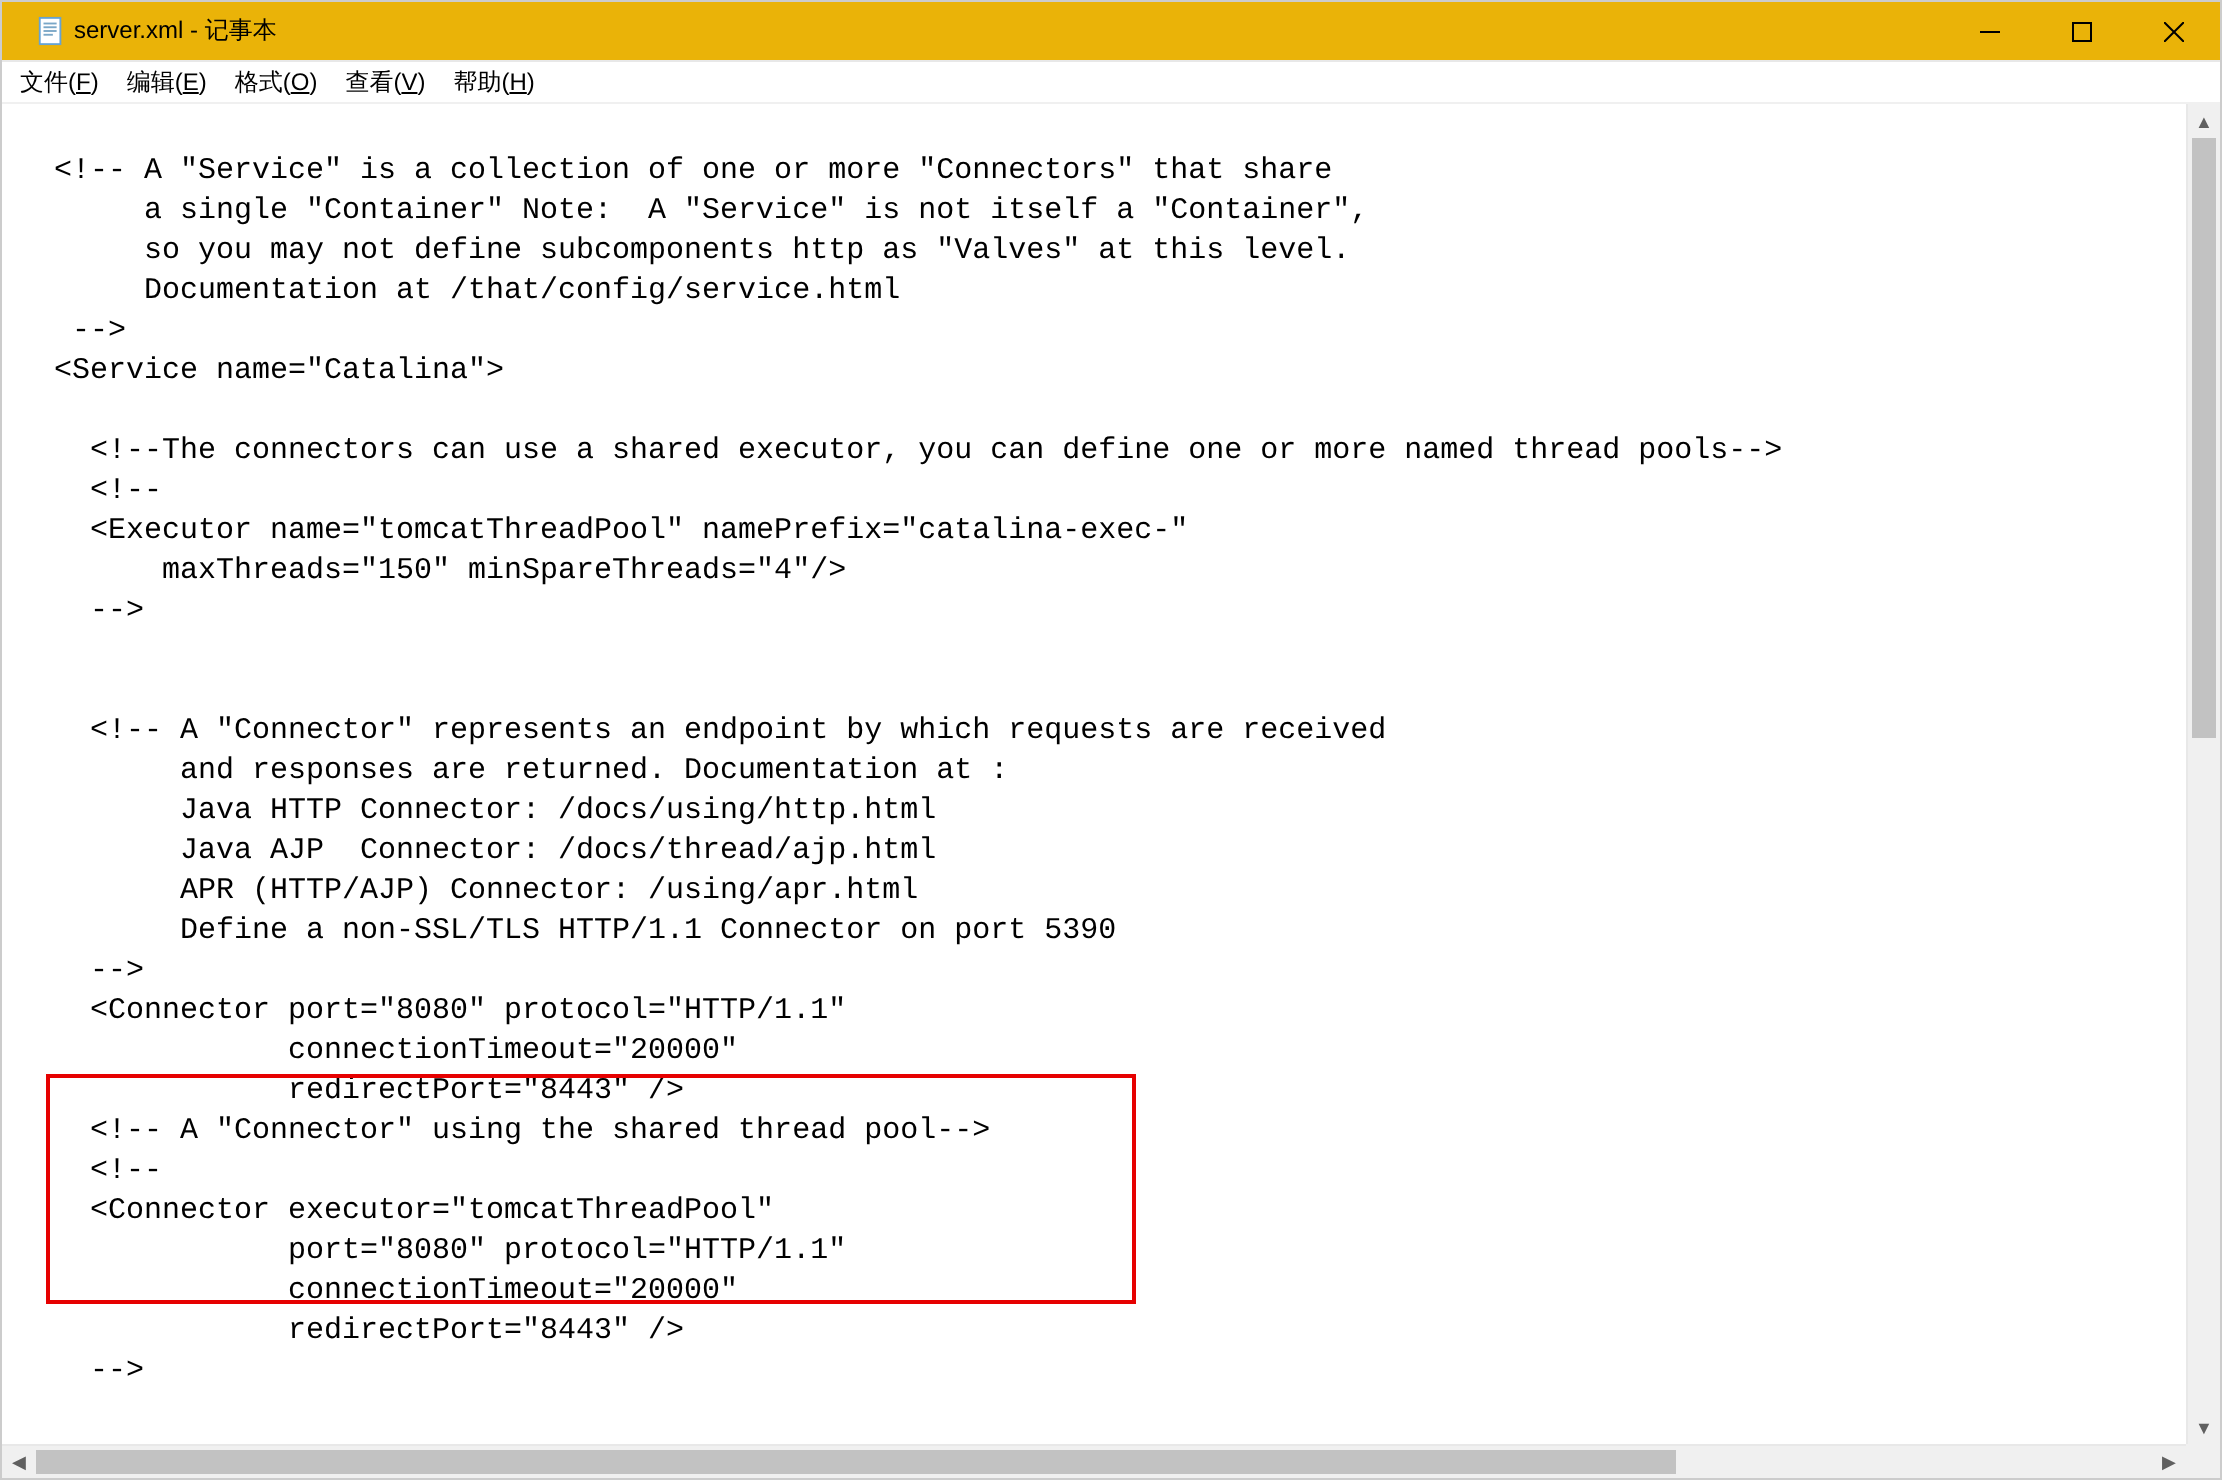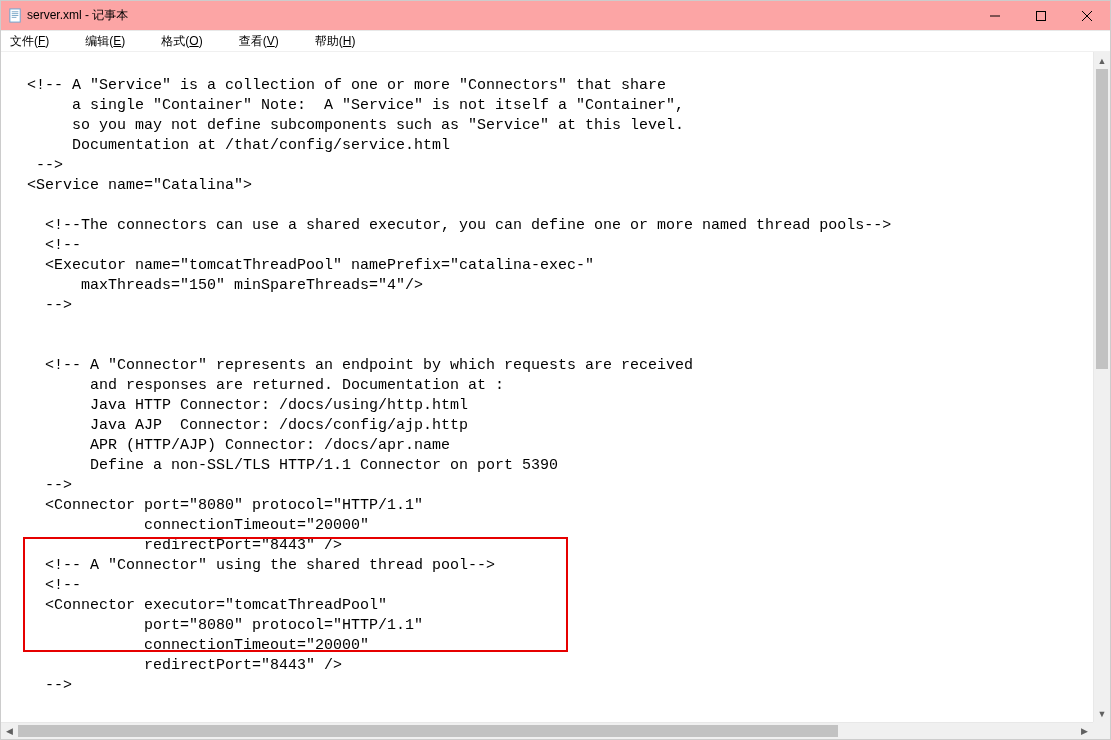"server.xml - 记事本" .titlebar { background: #fca5a5 -> #eab308; padding-left: 6px -> 16px }
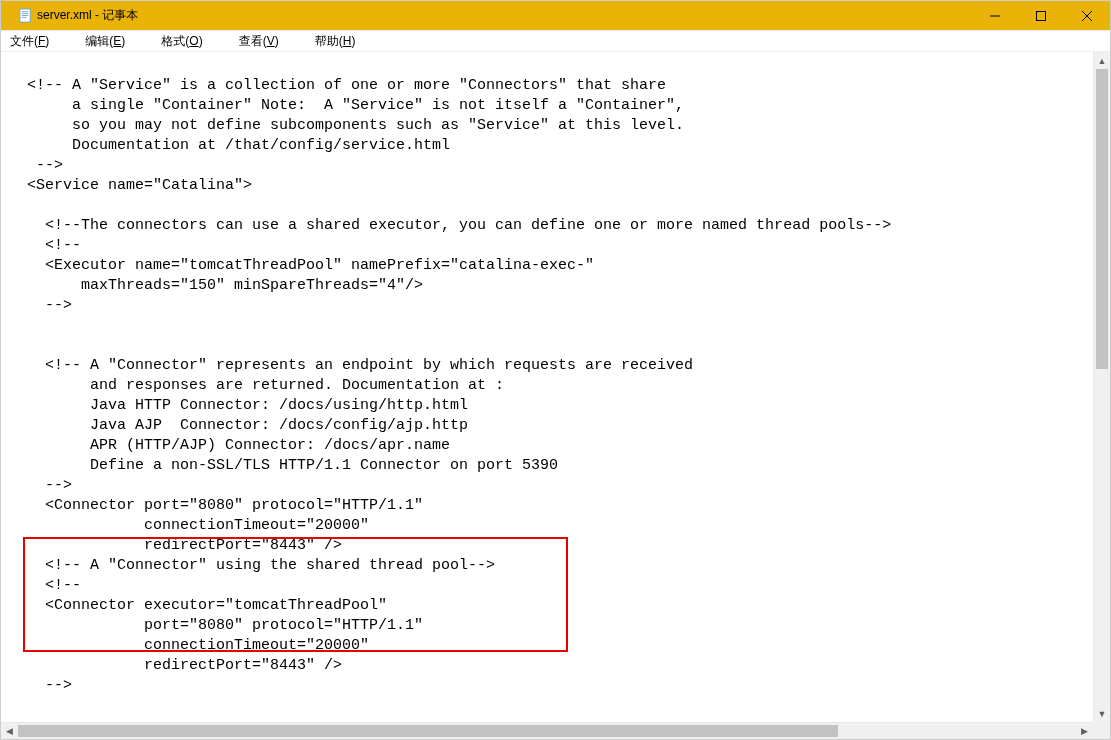"文件(F)" .menubar { gap: 22px -> none }
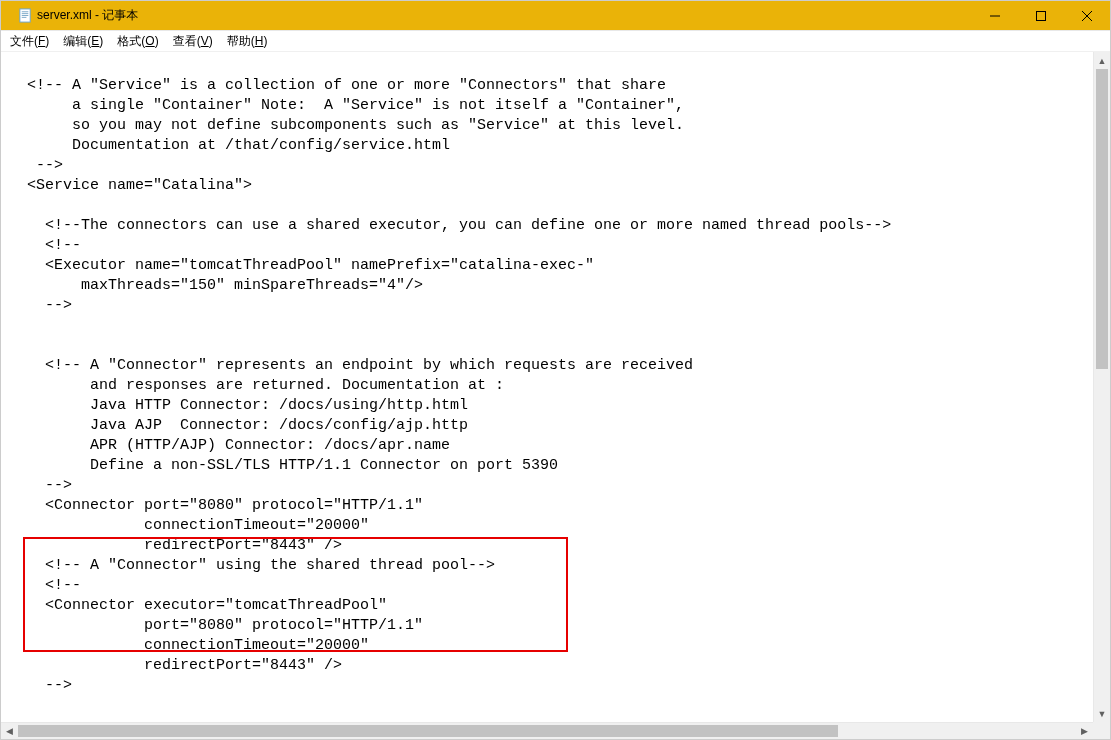"so you may not define" span { text: such as "Service -> http as "Valves }
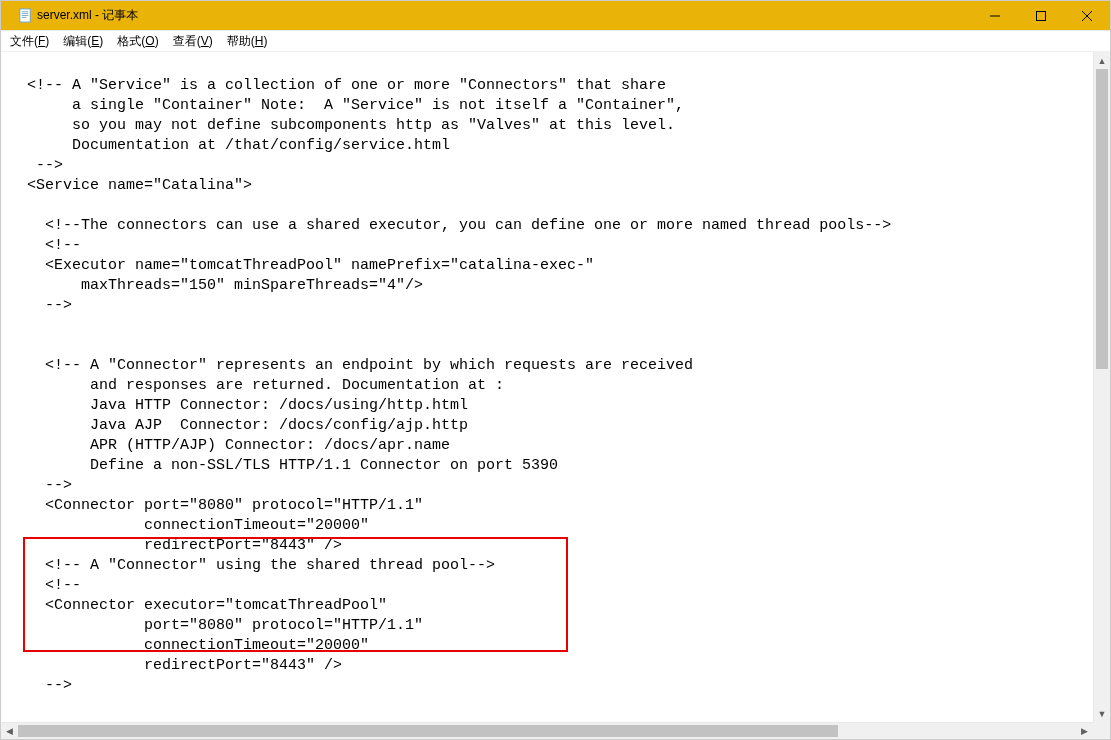"Java AJP Connector:" span { text: /docs/config/ajp.http -> /docs/thread/ajp.html }
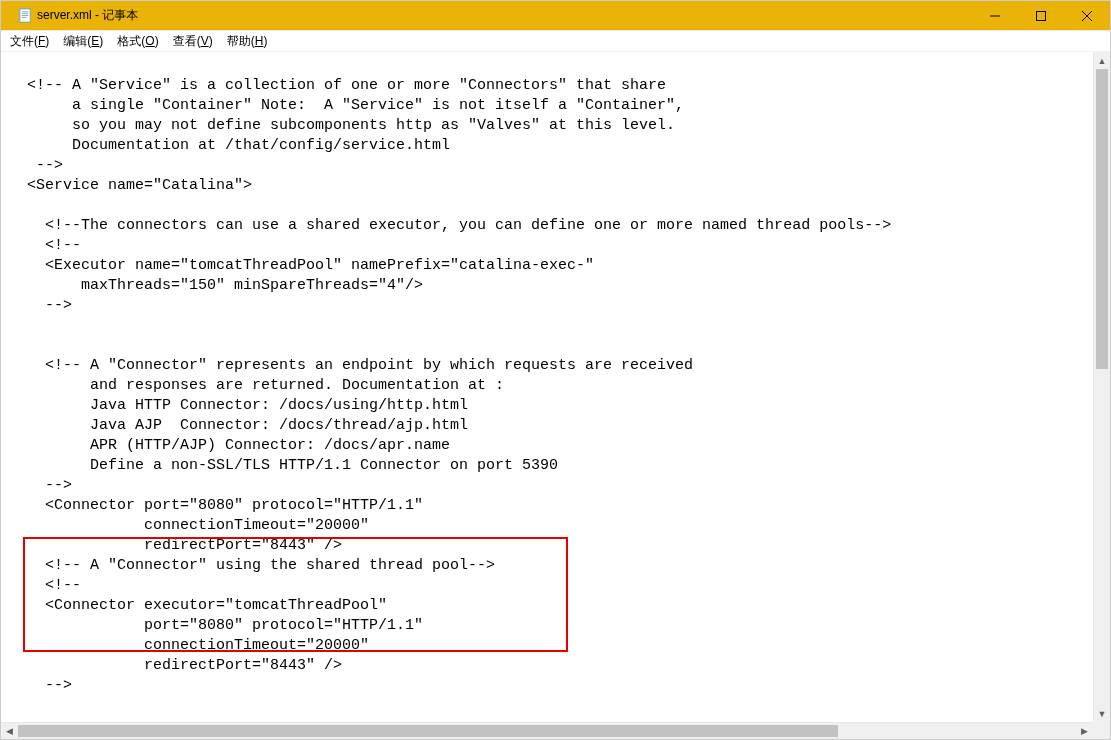"APR (HTTP/AJP) Connector: /docs/apr.name" span { text: /docs/apr.name -> /using/apr.html }
